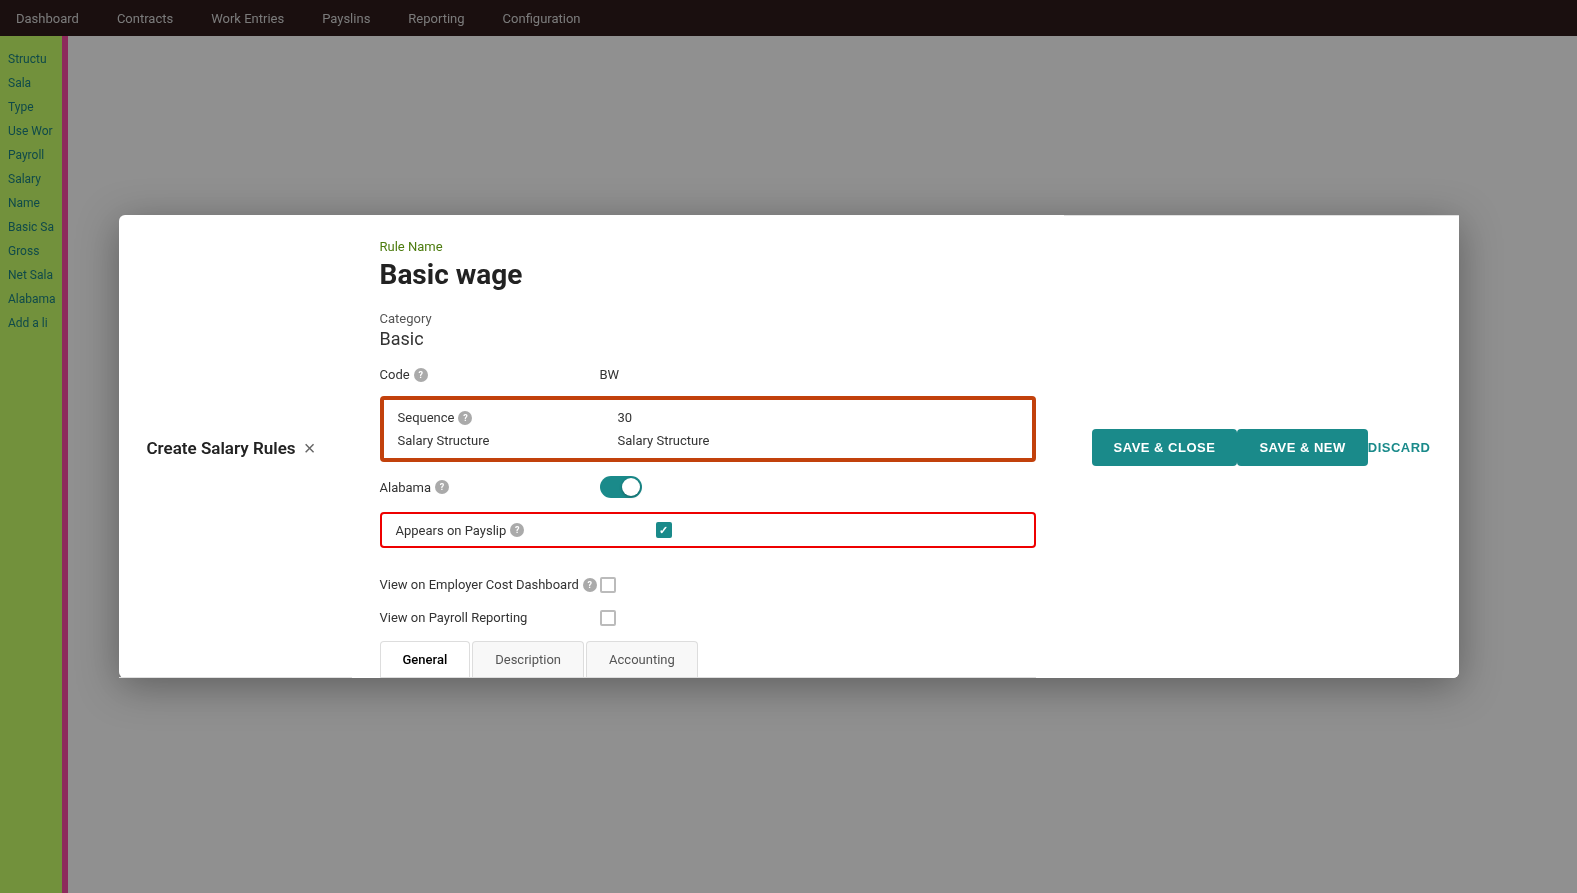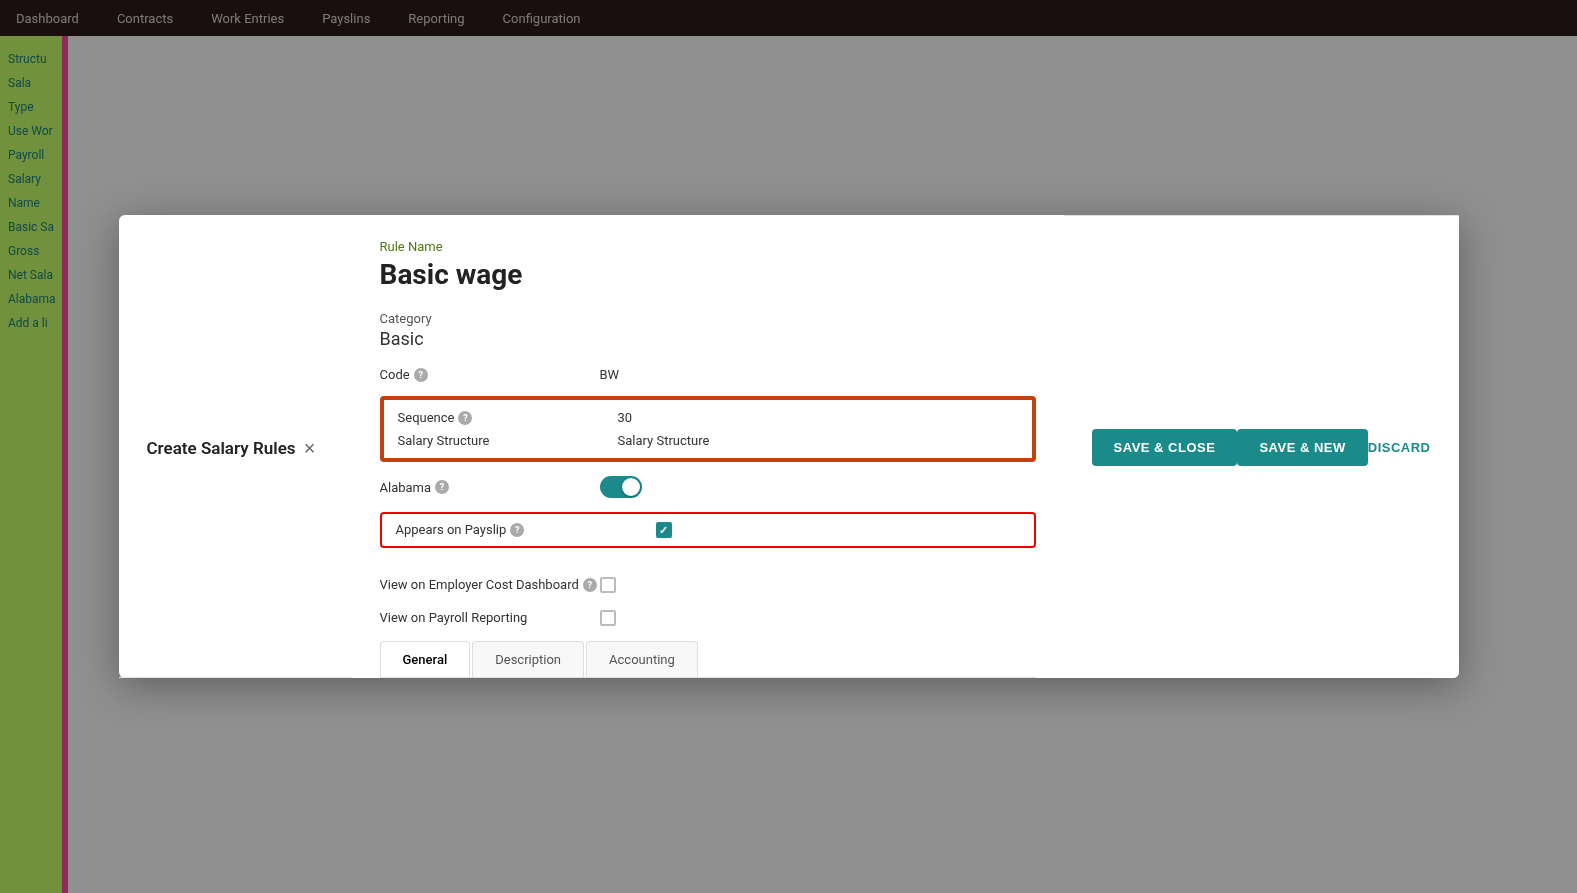"Appears on Payslip" .payslip-highlight { align-items: flex-start -> center }
